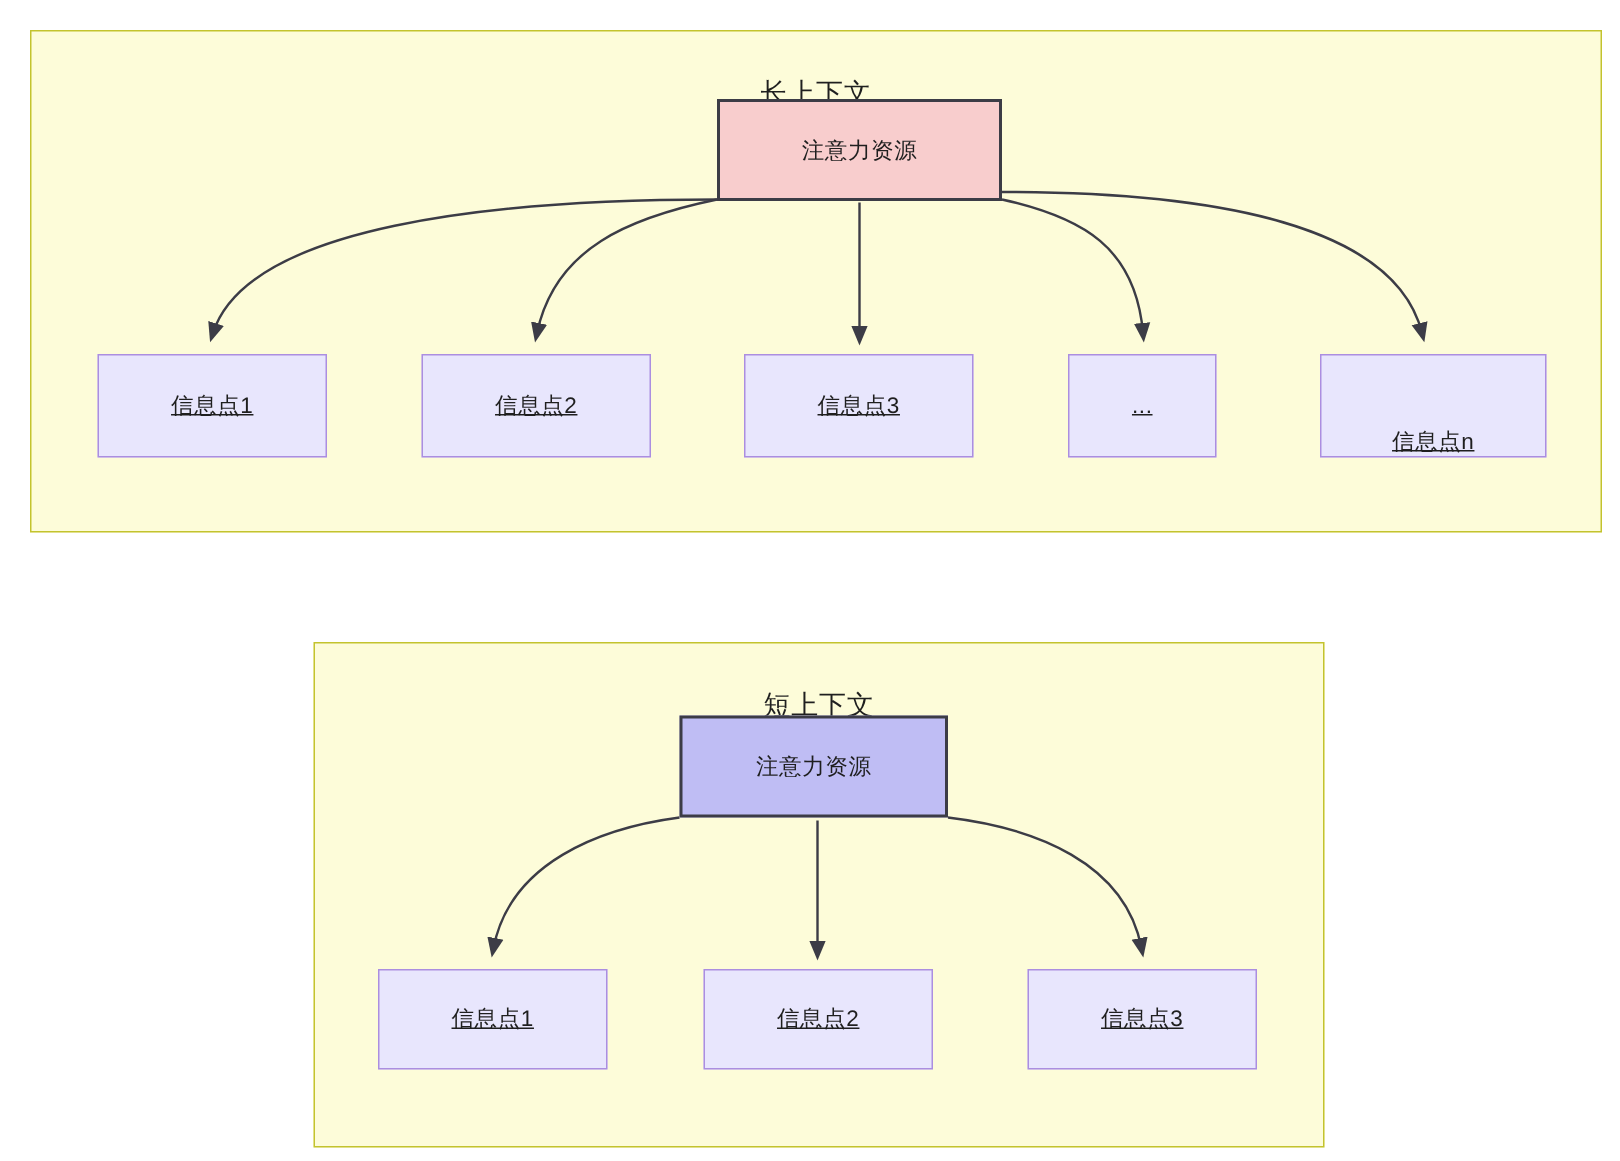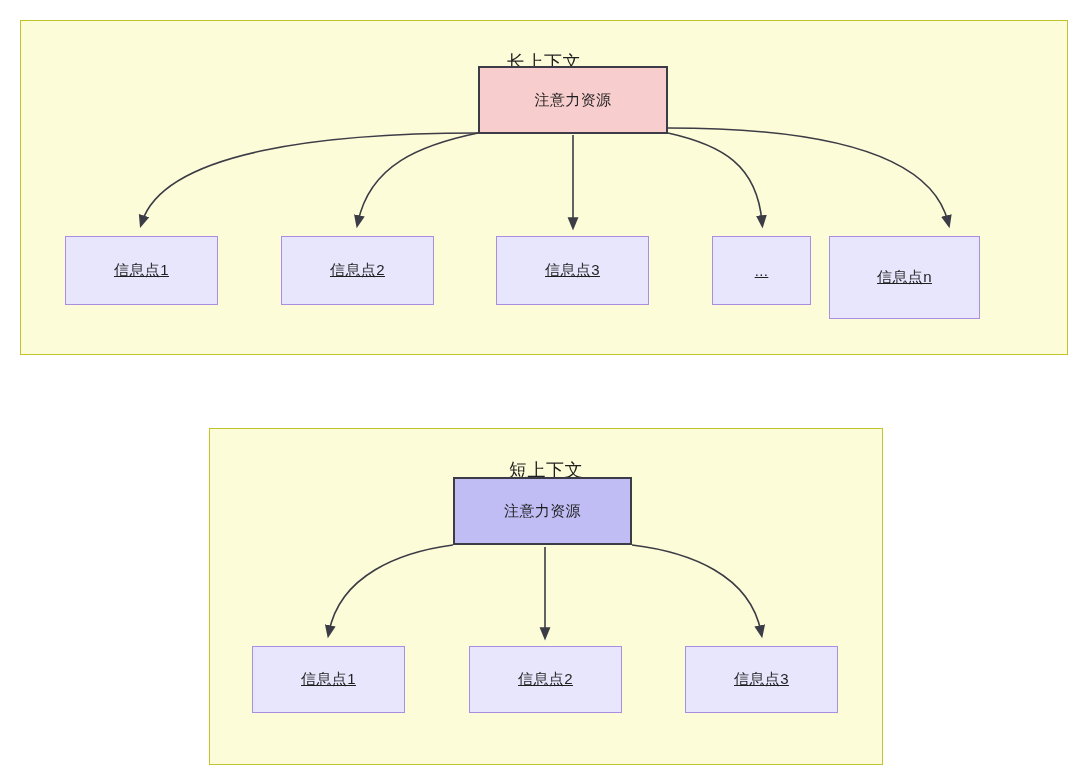"信息点n" div.node { align-items: none -> flex-end; height: 83px -> 69px; left: 829px -> 880px }
